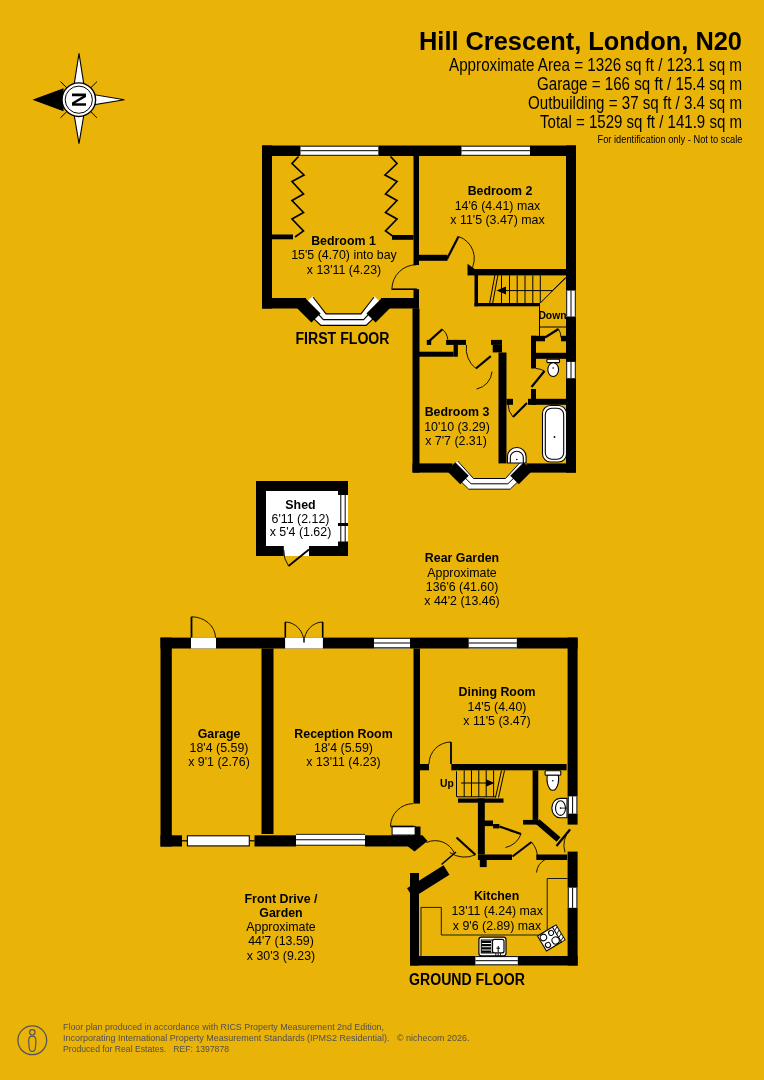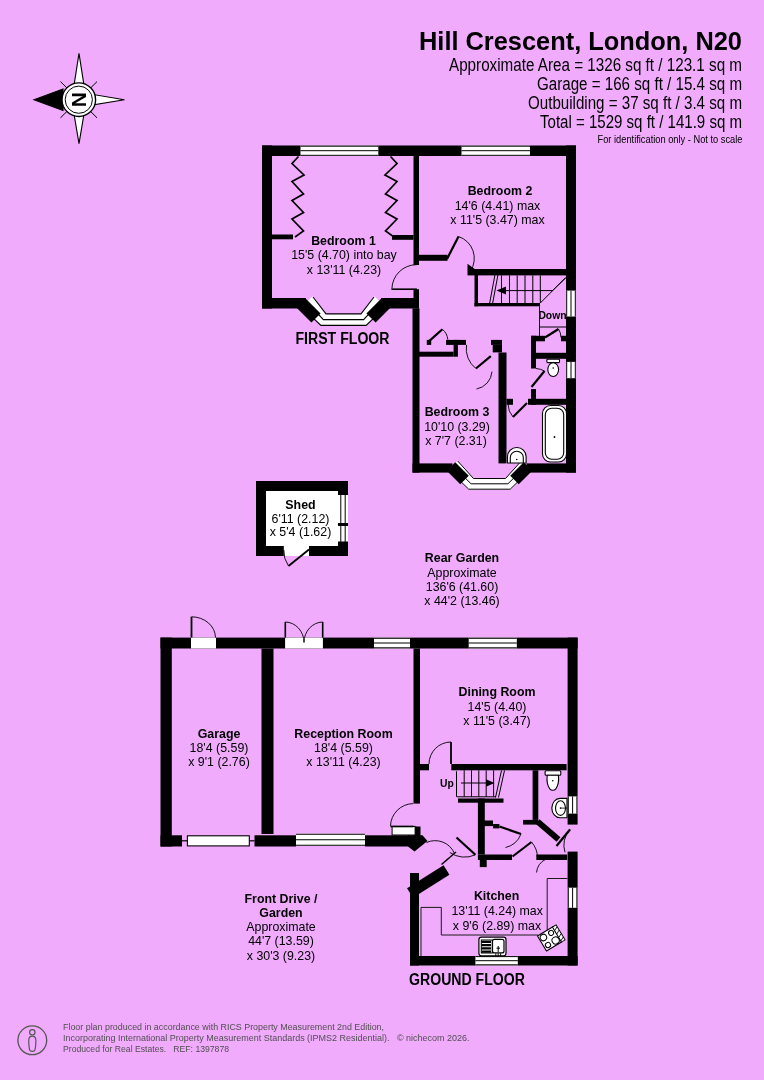"Hill Crescent, London, N20" #page { background: #f0abfc -> #eab308 }
